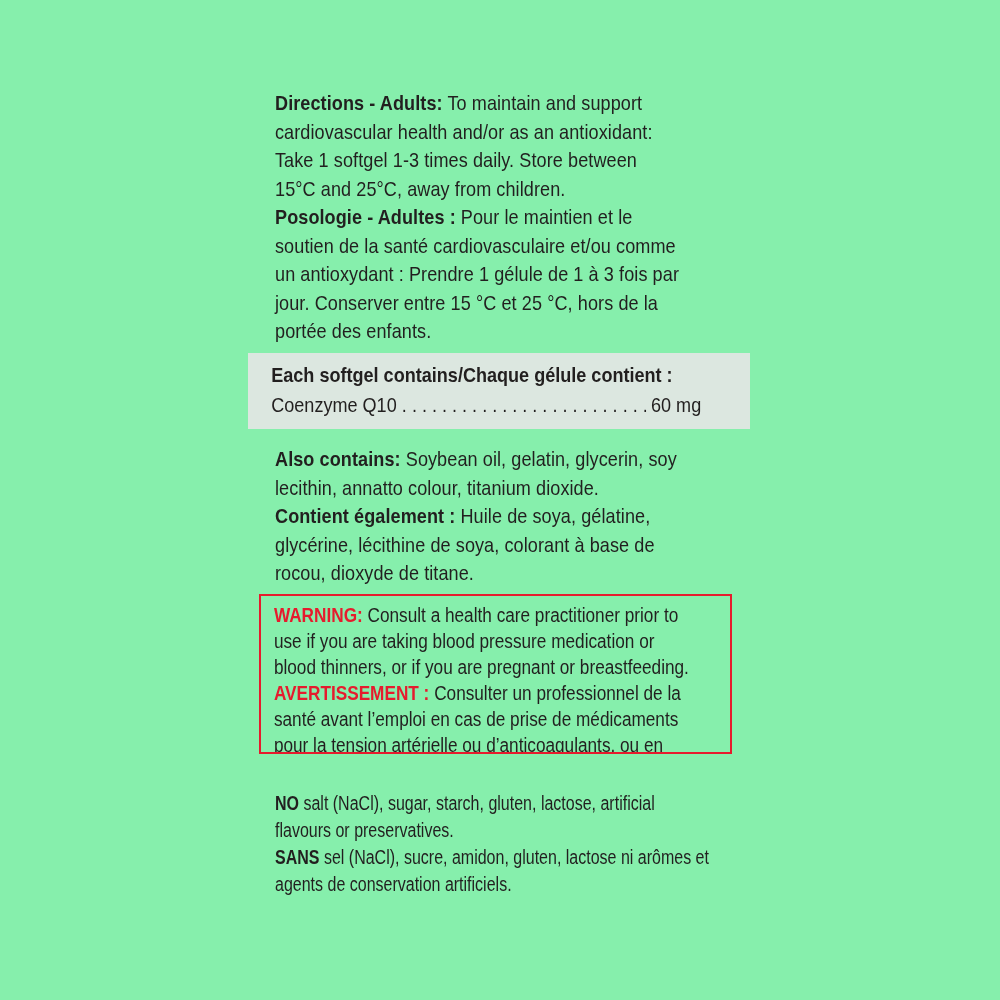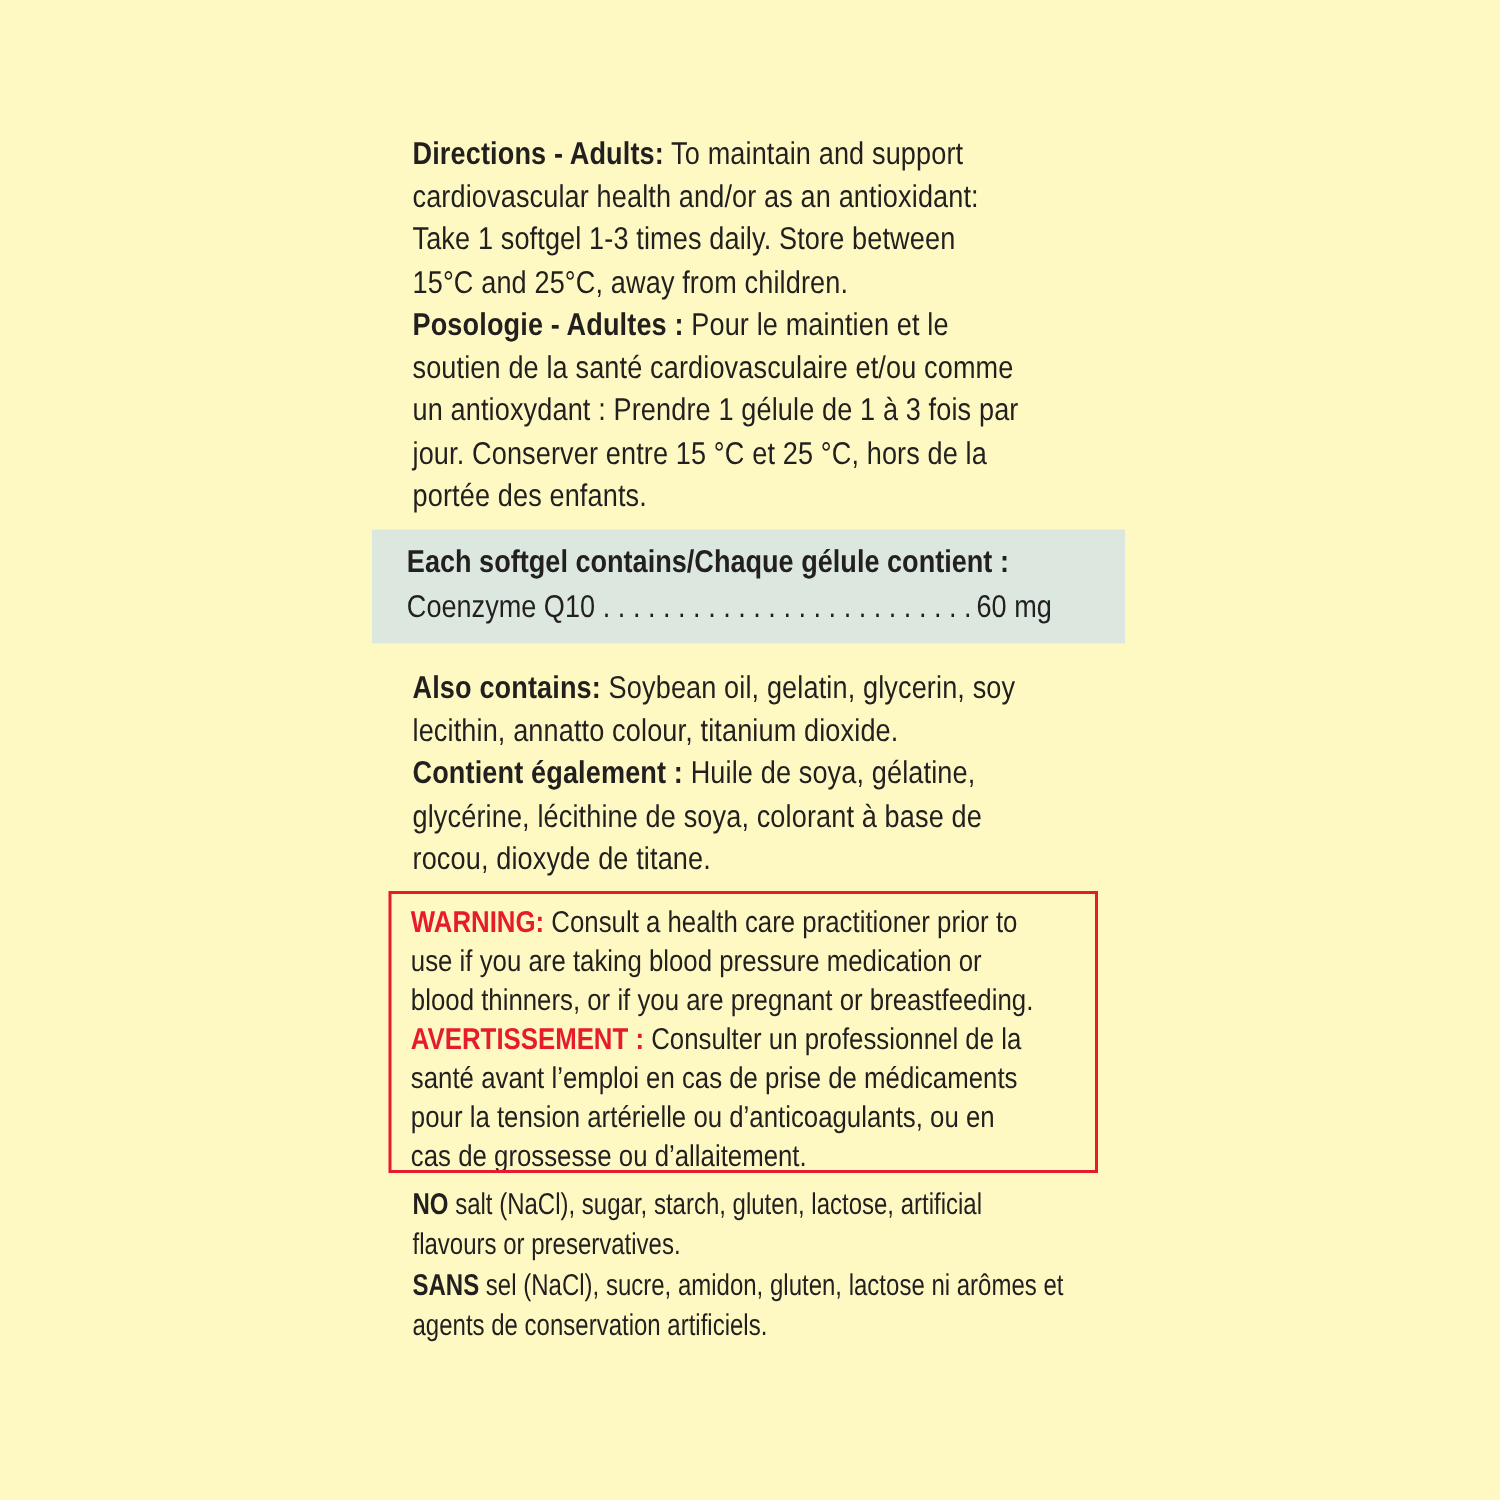"Directions - Adults: To maintain" .page { background: #fef9c3 -> #86efac }
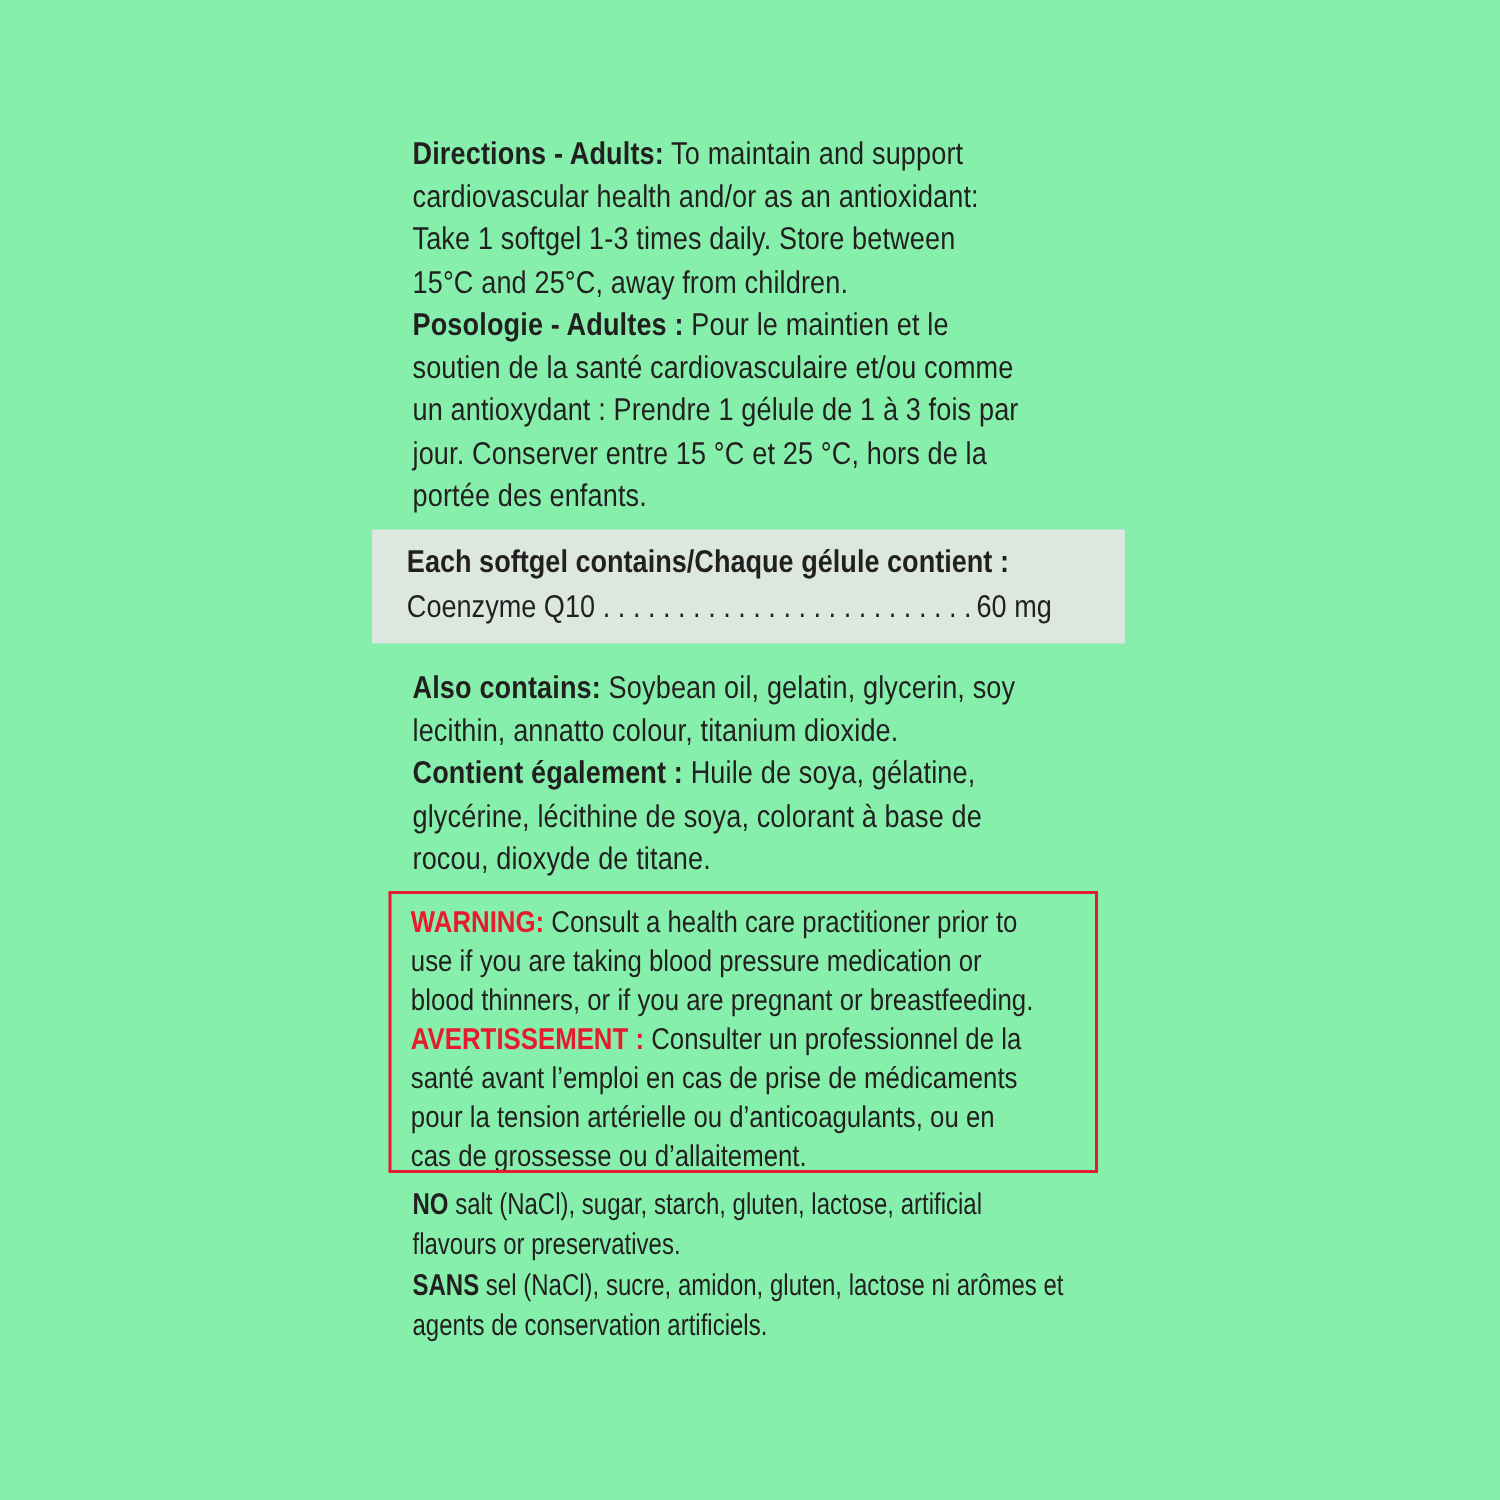"WARNING: Consult a health care" .warning-box { height: 188px -> 160px }
